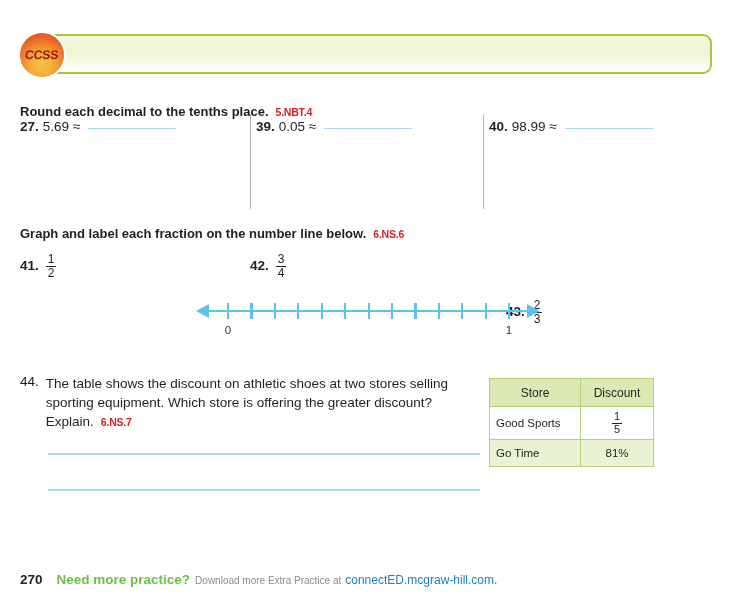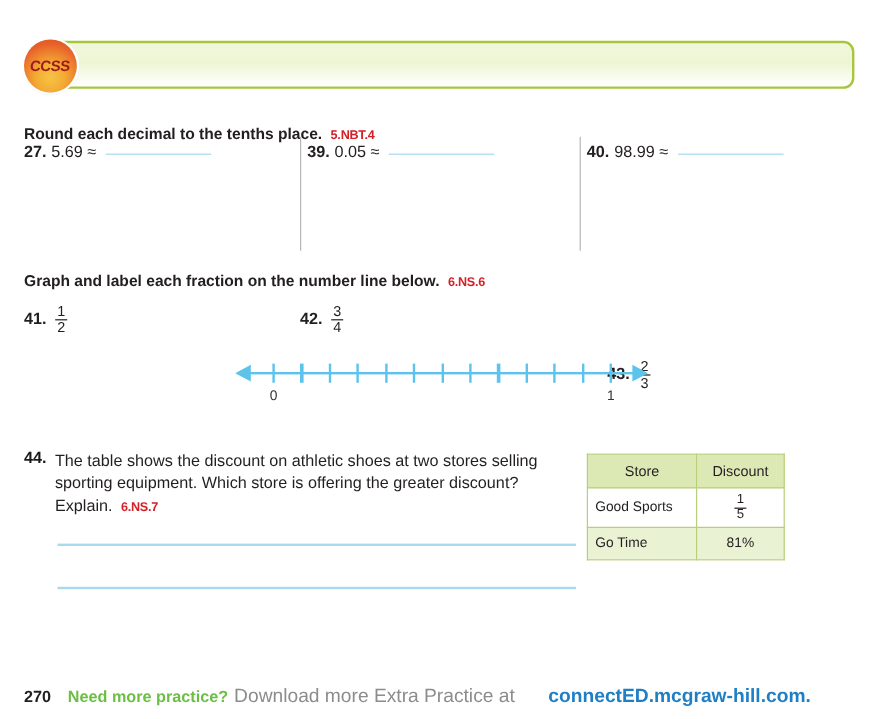"44." .prob44 .prob-num { font-weight: bold -> normal }
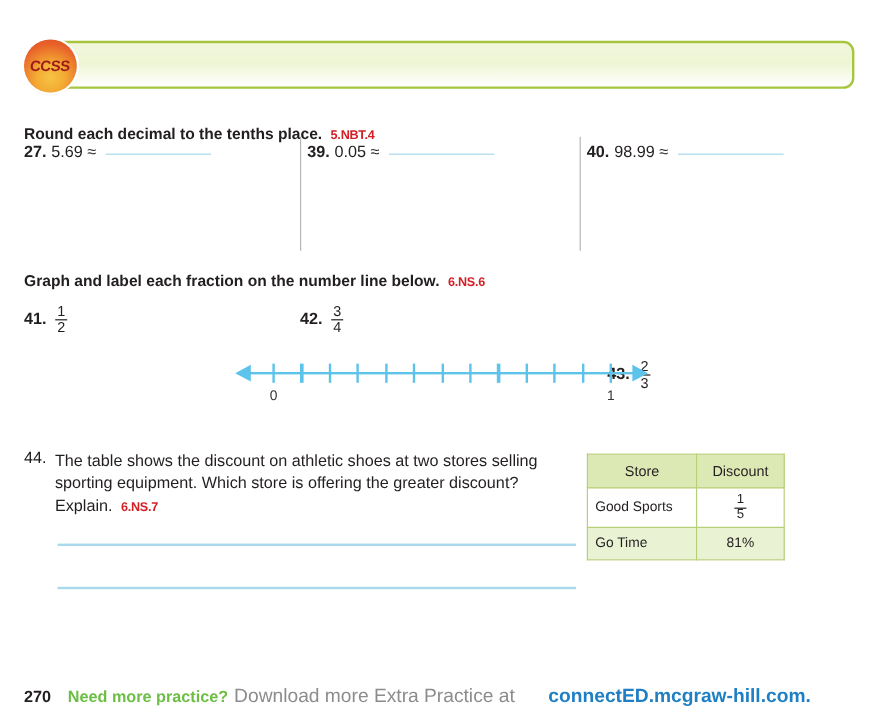"Download more Extra Practice at" .footer-text { font-size: 16px -> 10px }
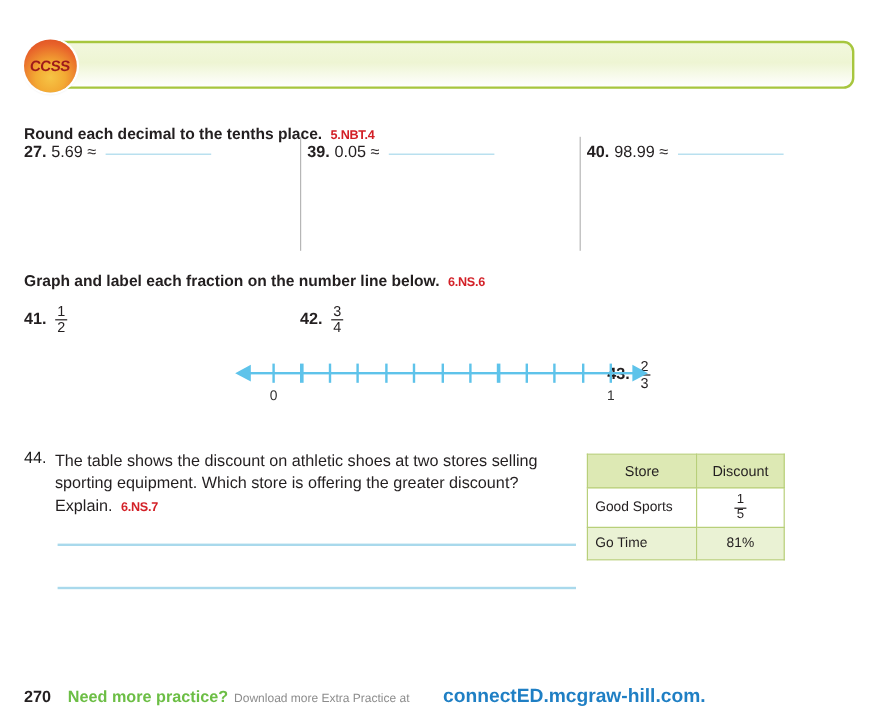"connectED.mcgraw-hill.com." .footer-url { font-size: 16px -> 12px; font-weight: bold -> normal; margin-left: 24px -> none }
